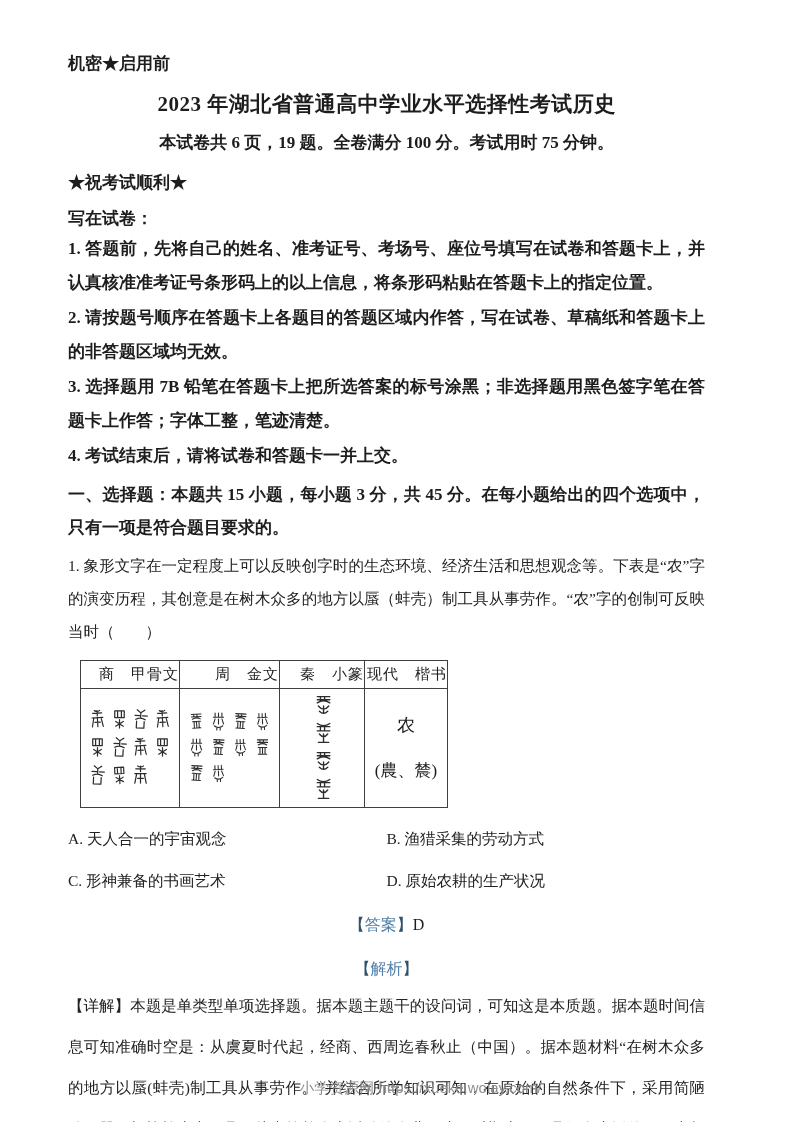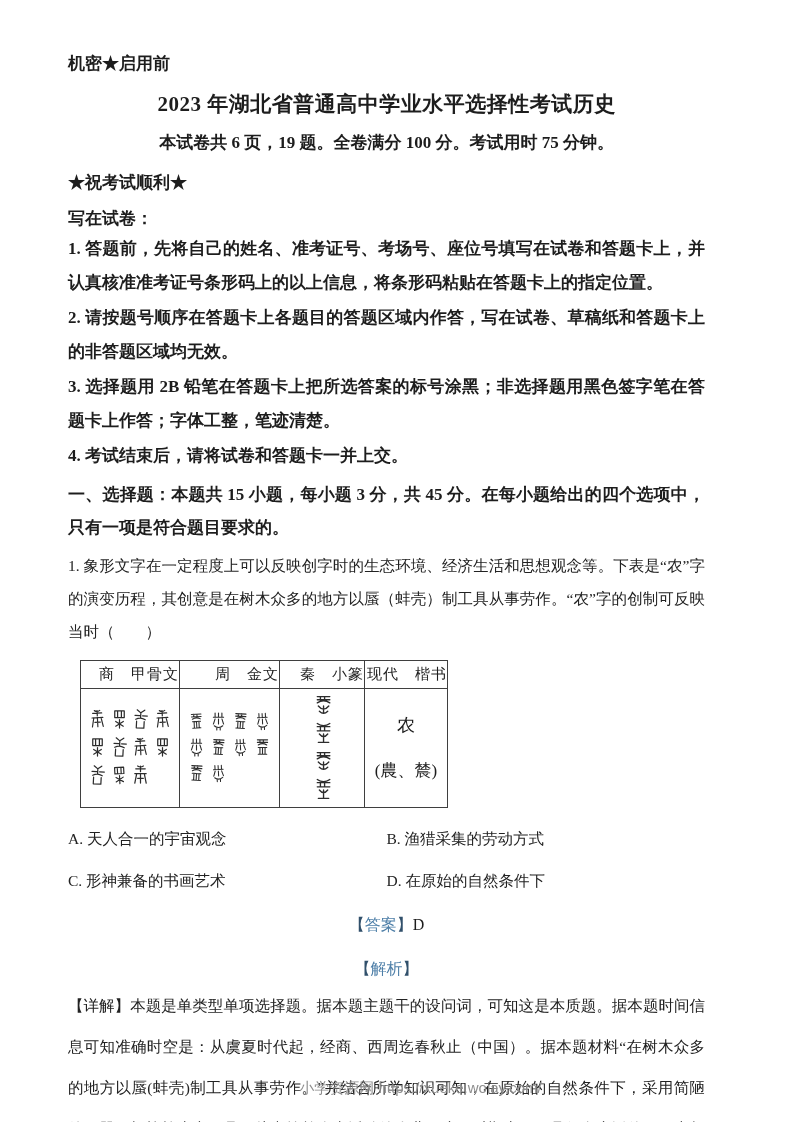"3. 选择题用 2B" p.notice { text: 2B -> 7B }
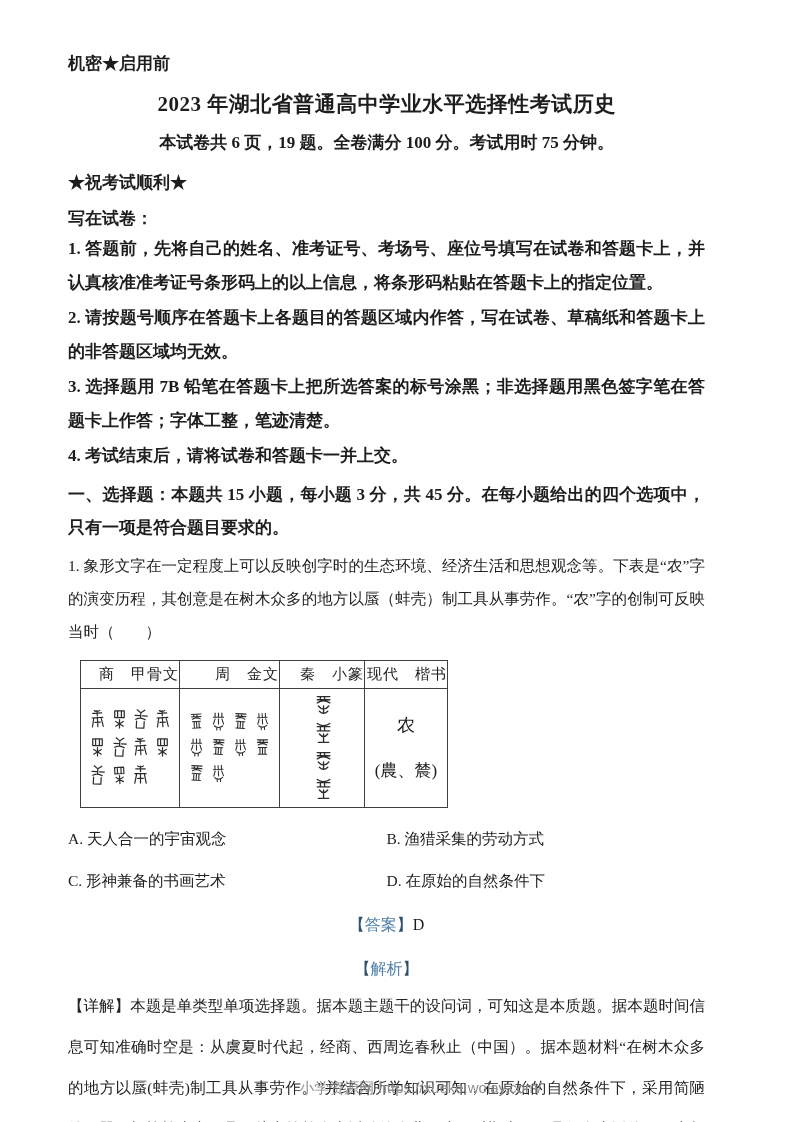"在原始的自然条件下" span { text: 在原始的自然条件下 -> 原始农耕的生产状况 }
